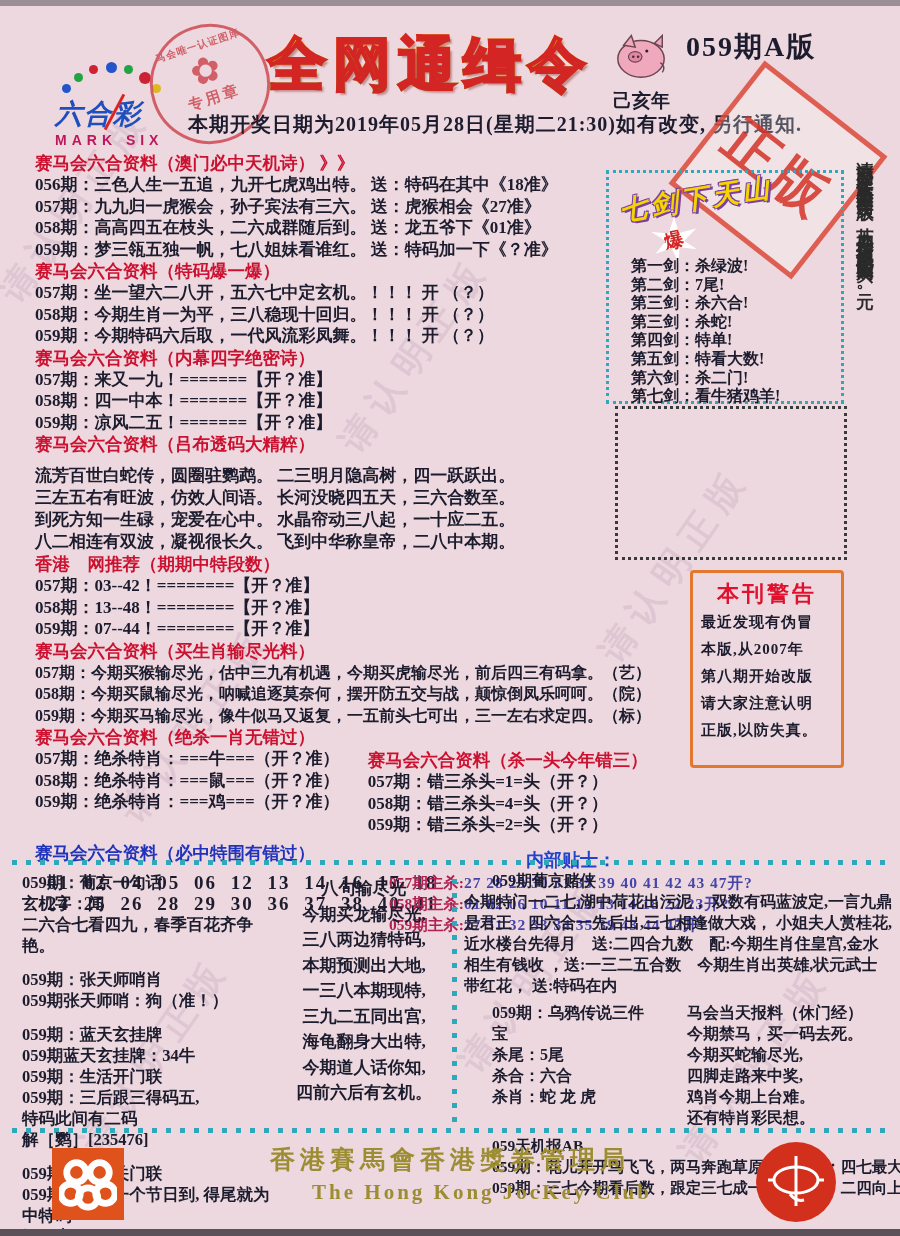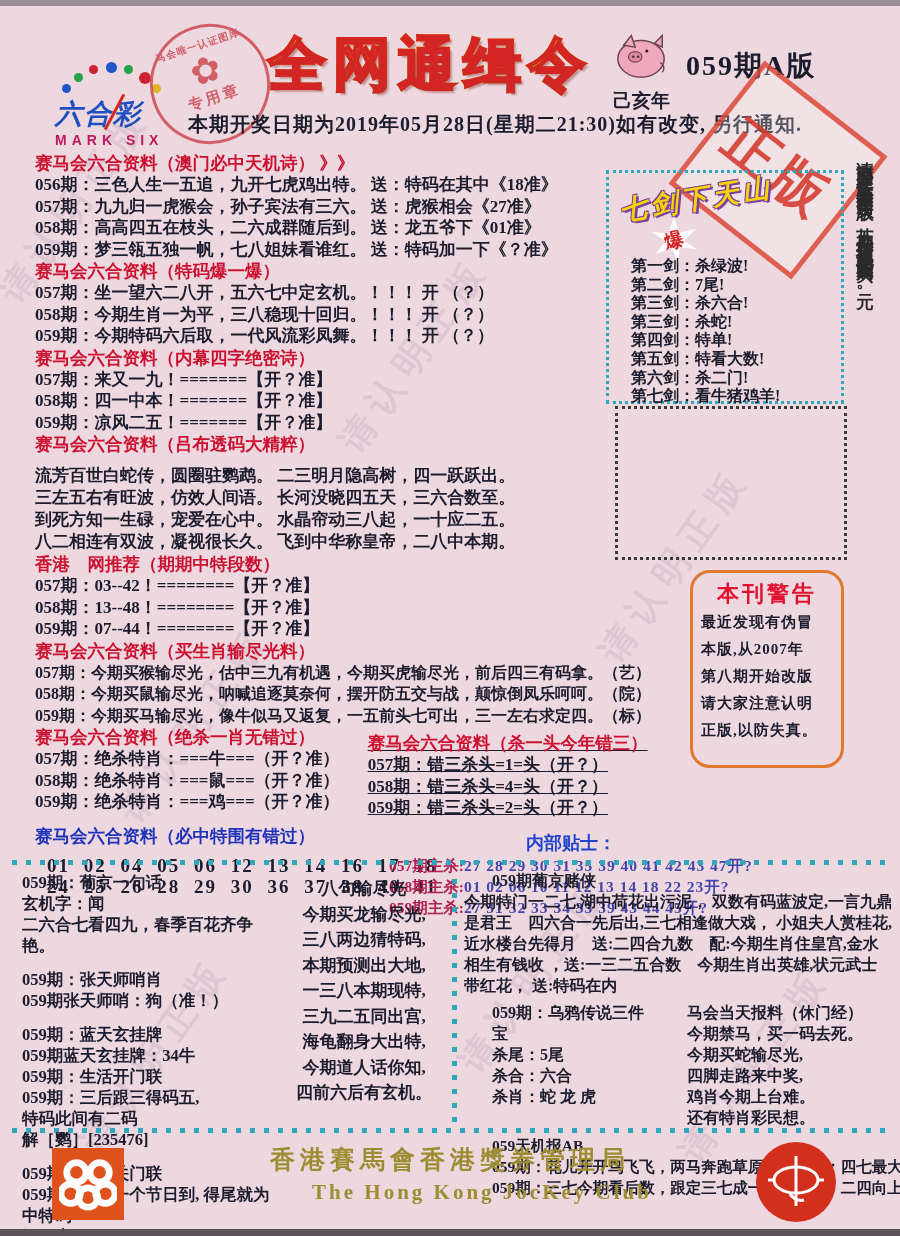"059期A版" .issue { top: 47px -> 28px }
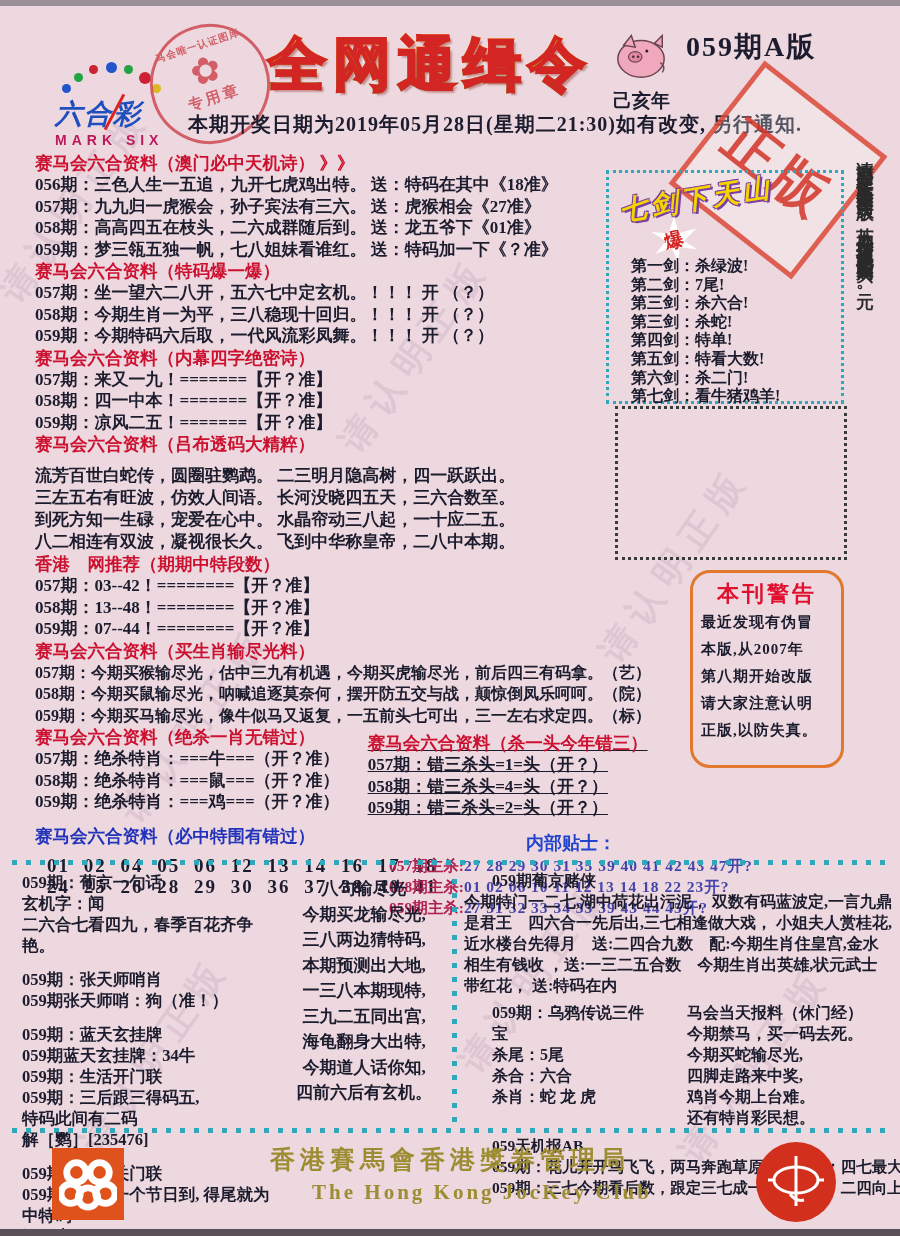"本刊警告" .warnbox { border-radius: 20px -> 4px }
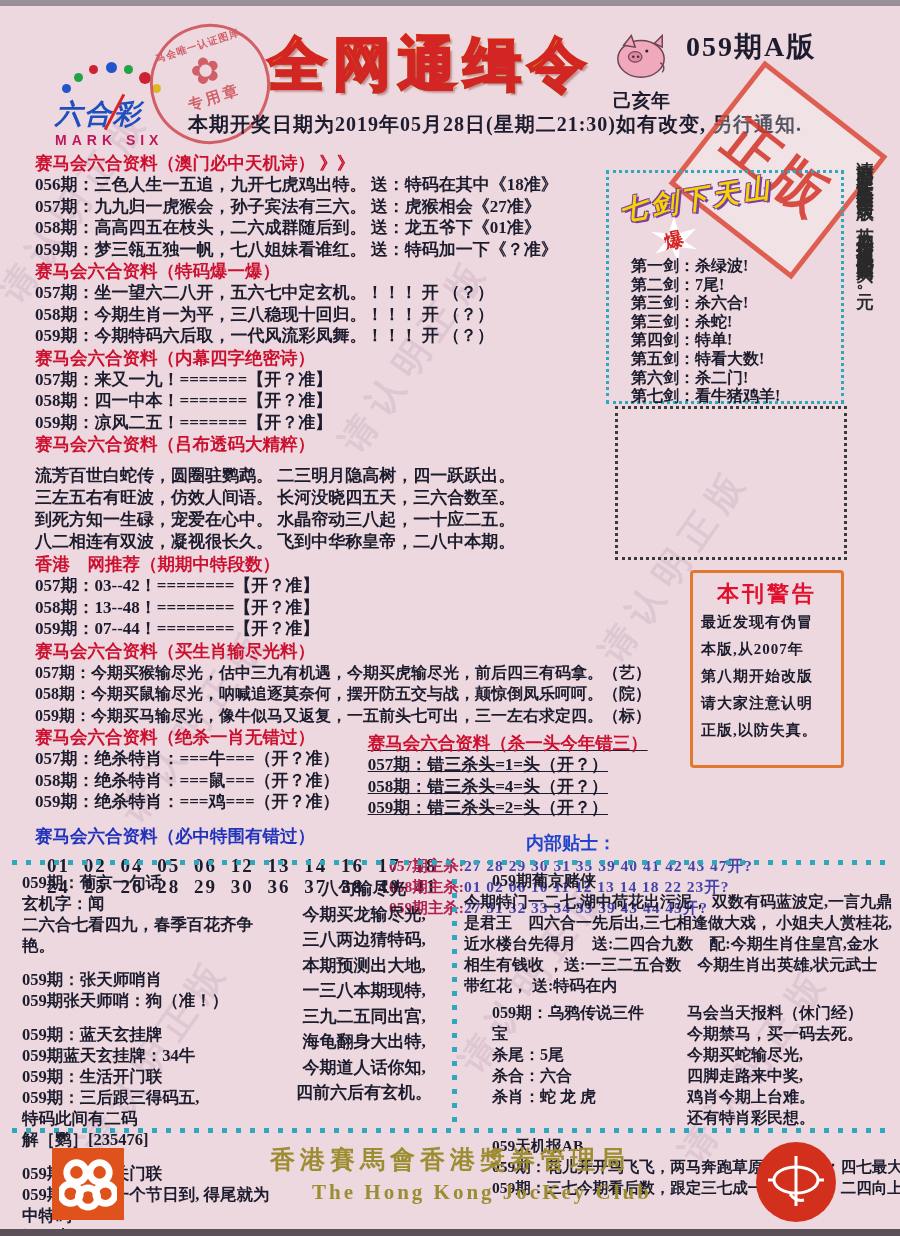"赛马会六合资料（杀一头今年错三）" .s8 { margin-top: 6px -> 23px; text-decoration: underline -> none }
